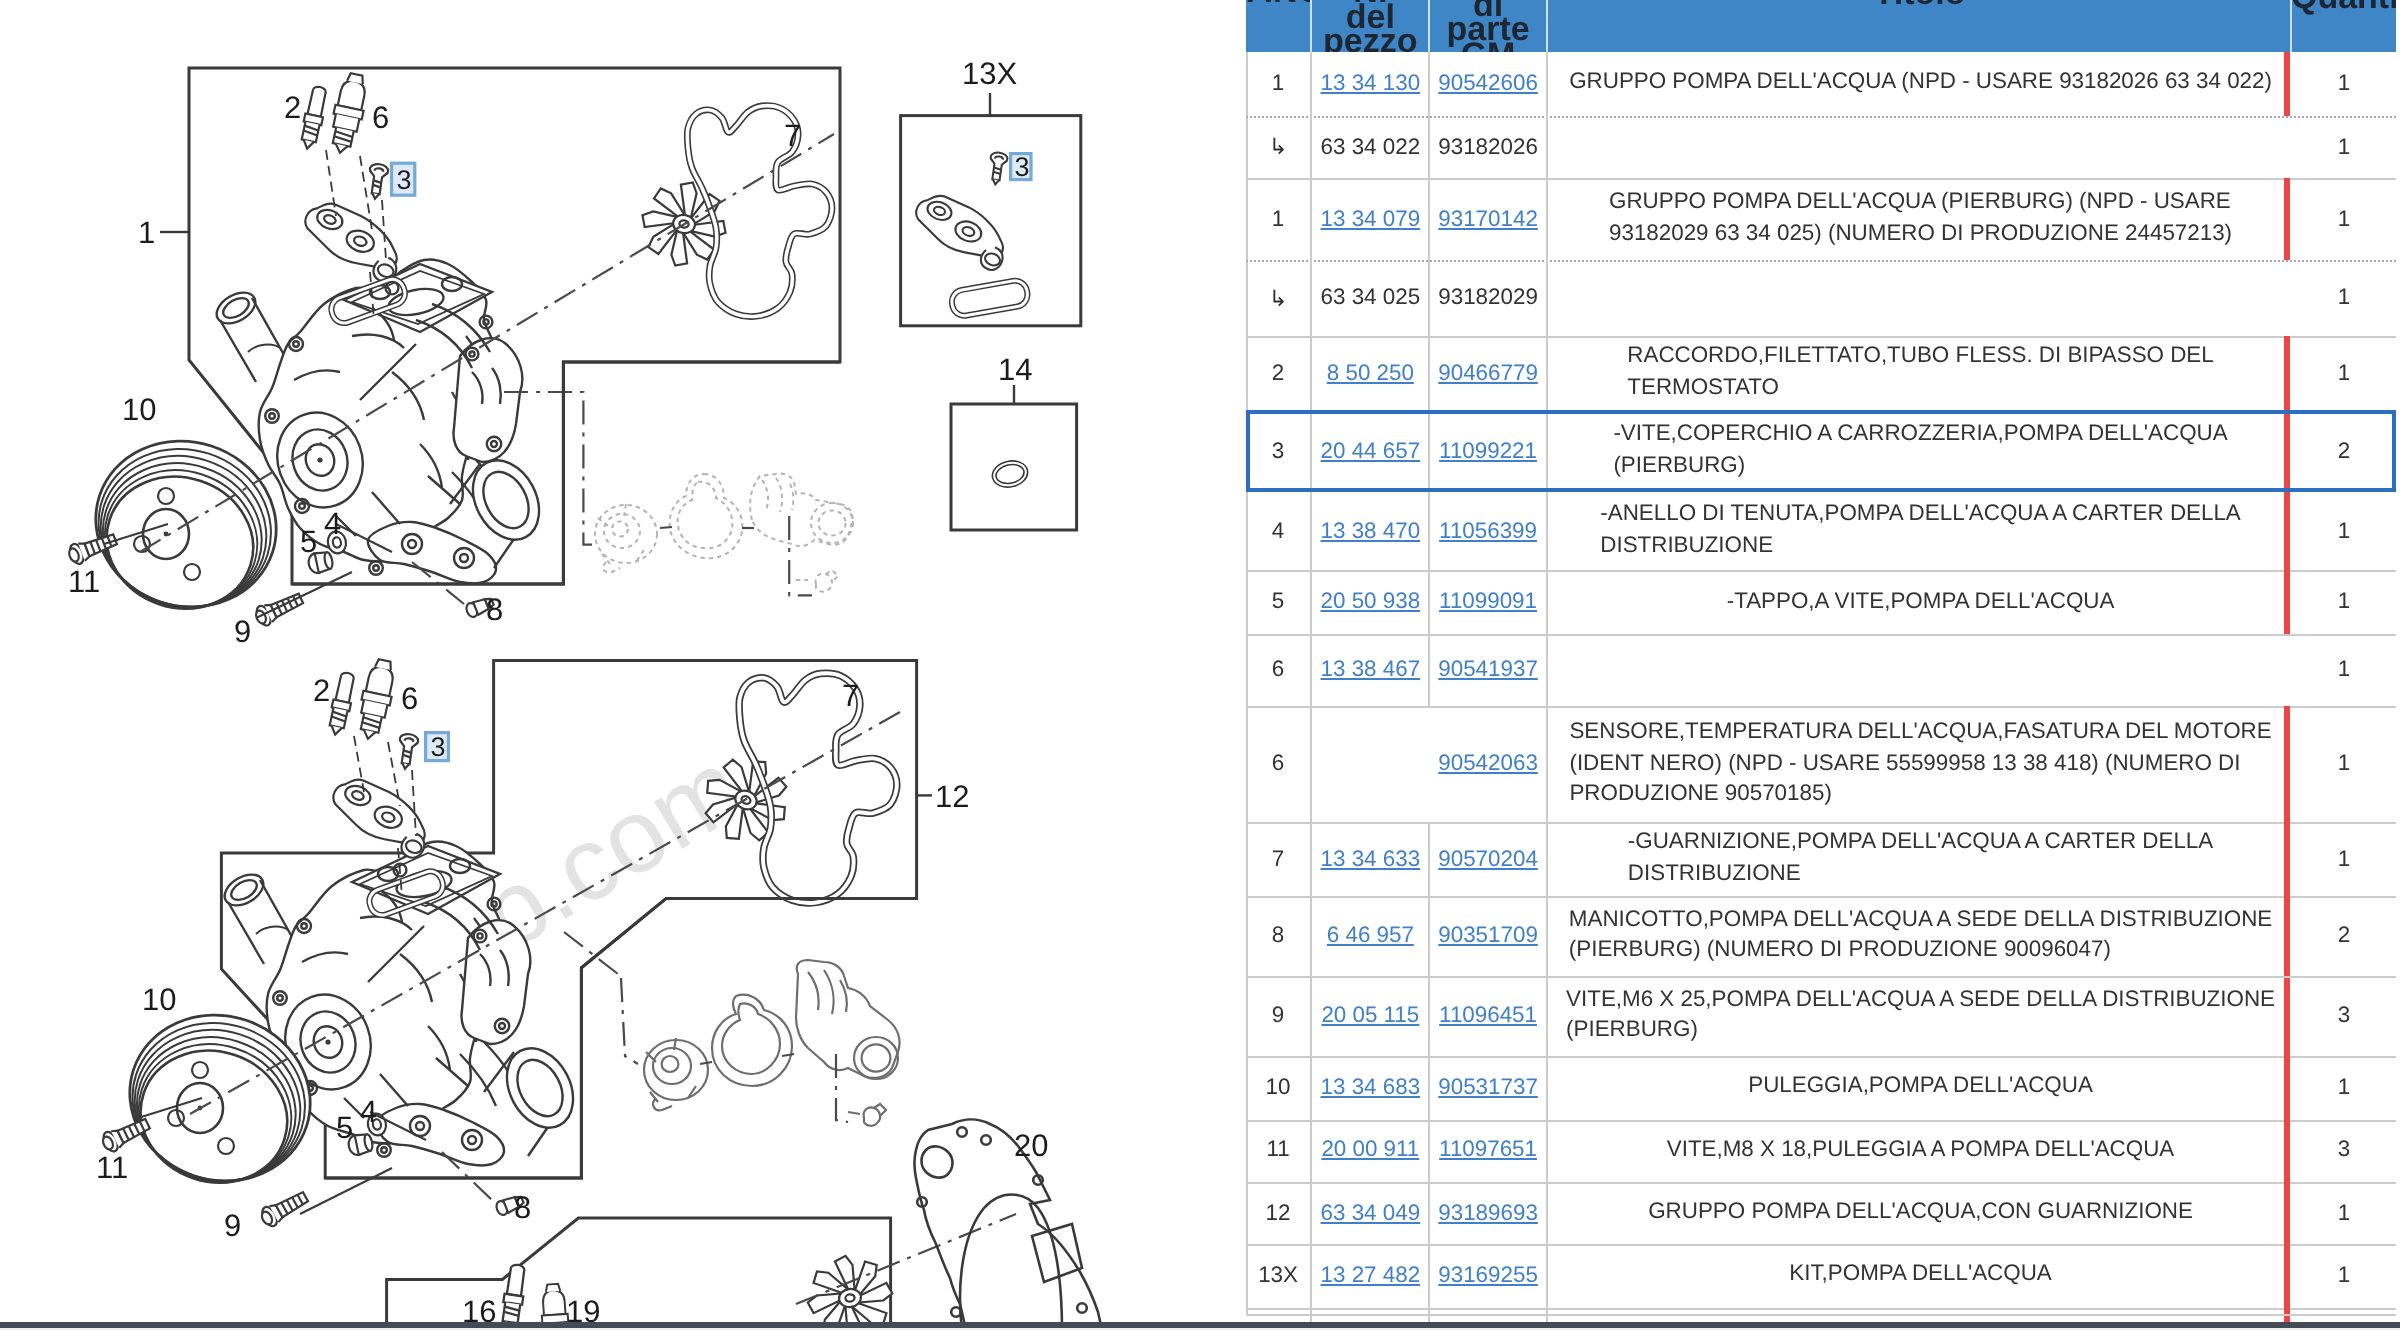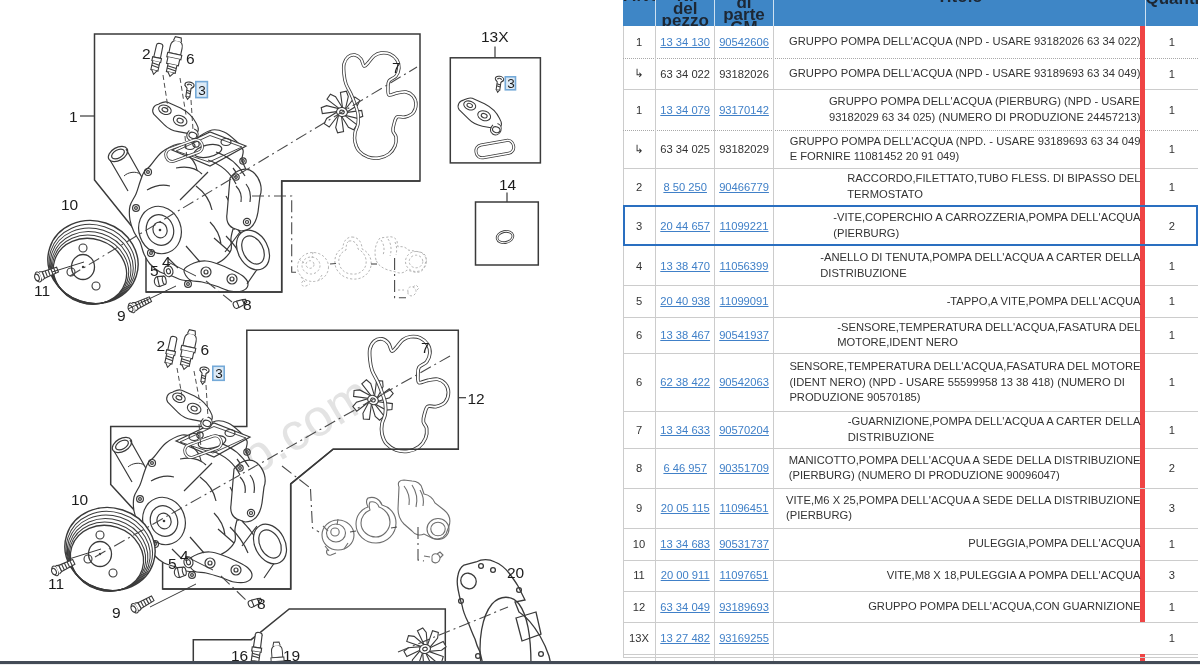"GRUPPO POMPA DELL'ACQUA (NPD -" .c4 { border-right: 5px solid #ef4444 -> 3px solid #ef4444; justify-content: flex-end -> center }
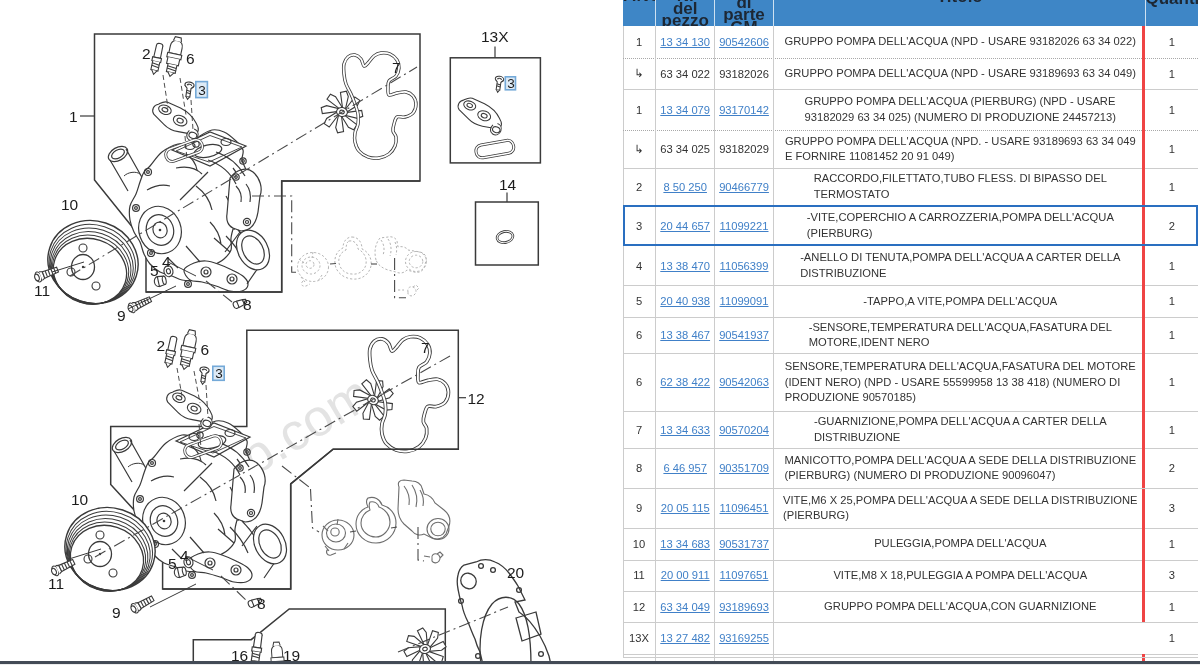"GRUPPO POMPA DELL'ACQUA (NPD - USARE 93189693" div.cell { html: <div> <div>GRUPPO POMPA DELL'ACQUA (NPD - USARE 93189693 63 34 049)</div> </div> -> none }
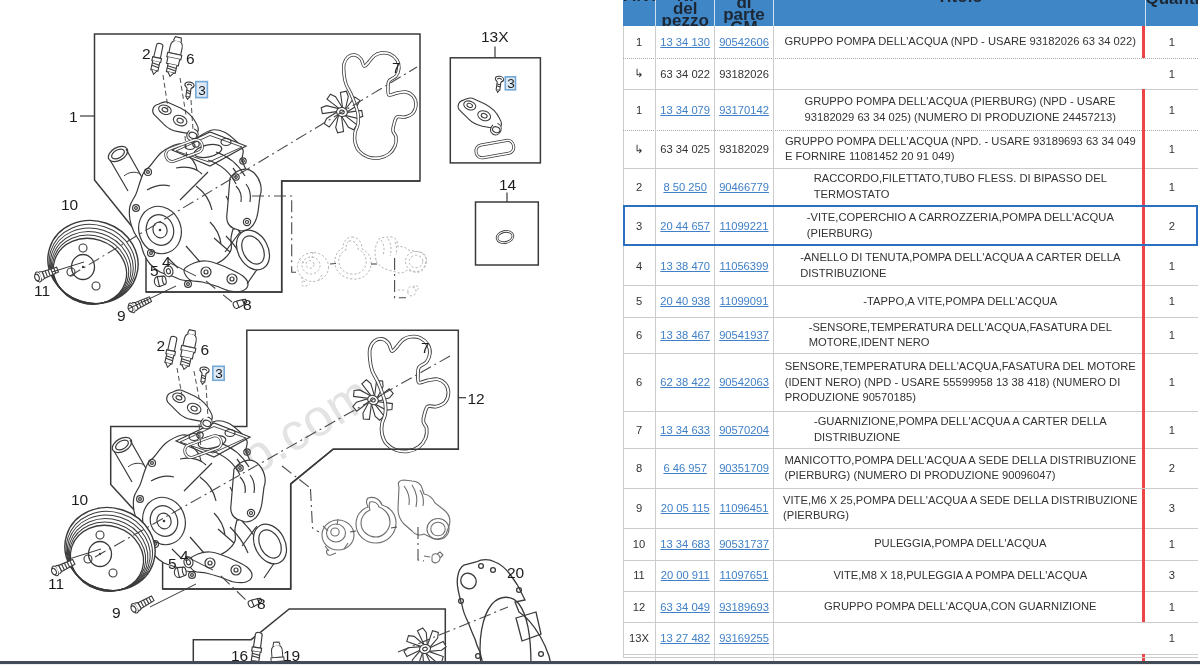"GRUPPO POMPA DELL'ACQUA (NPD. -" div.cell { html: <div> <div>GRUPPO POMPA DELL'ACQUA (NPD. - USARE 93189693 63 34 049<br>E FORNIRE 11081452 20 91 049)</div> </div> -> none }
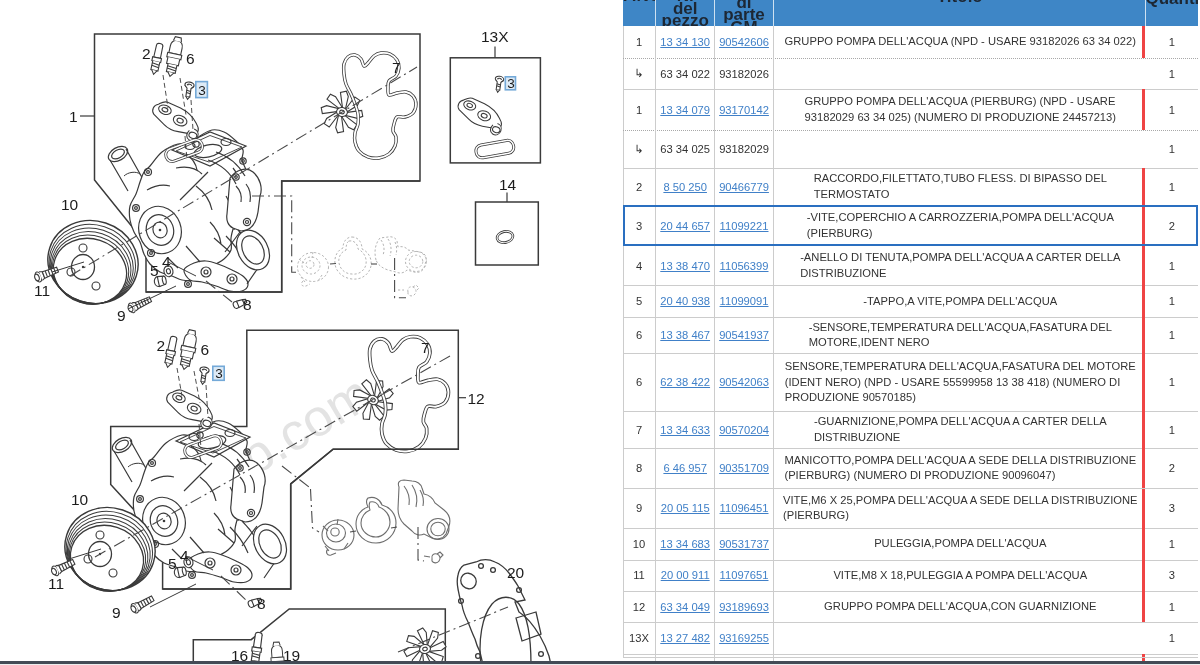"20 40 938" div.cell { text: 40 938 -> 50 938 }
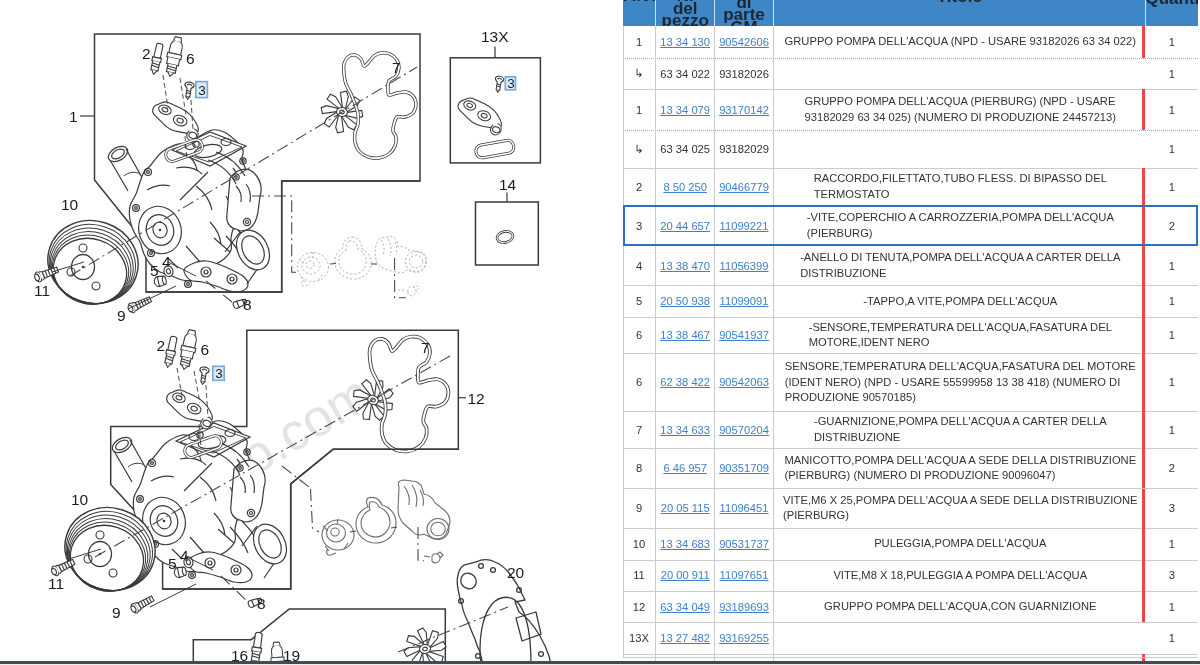"-SENSORE,TEMPERATURA DELL'ACQUA,FASATURA" div.cell { html: <div> <div>-SENSORE,TEMPERATURA DELL'ACQUA,FASATURA DEL<br>MOTORE,IDENT NERO</div> </div> -> none }
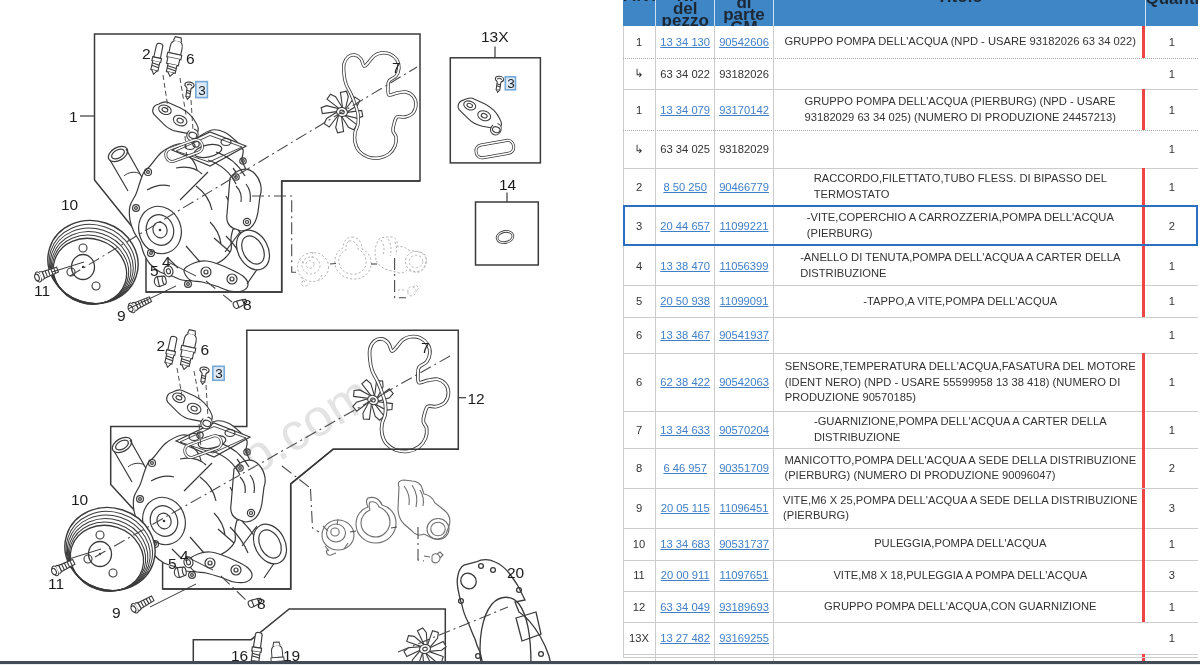"62 38 422" div.cell { html: <div>62 38 422</div> -> none }
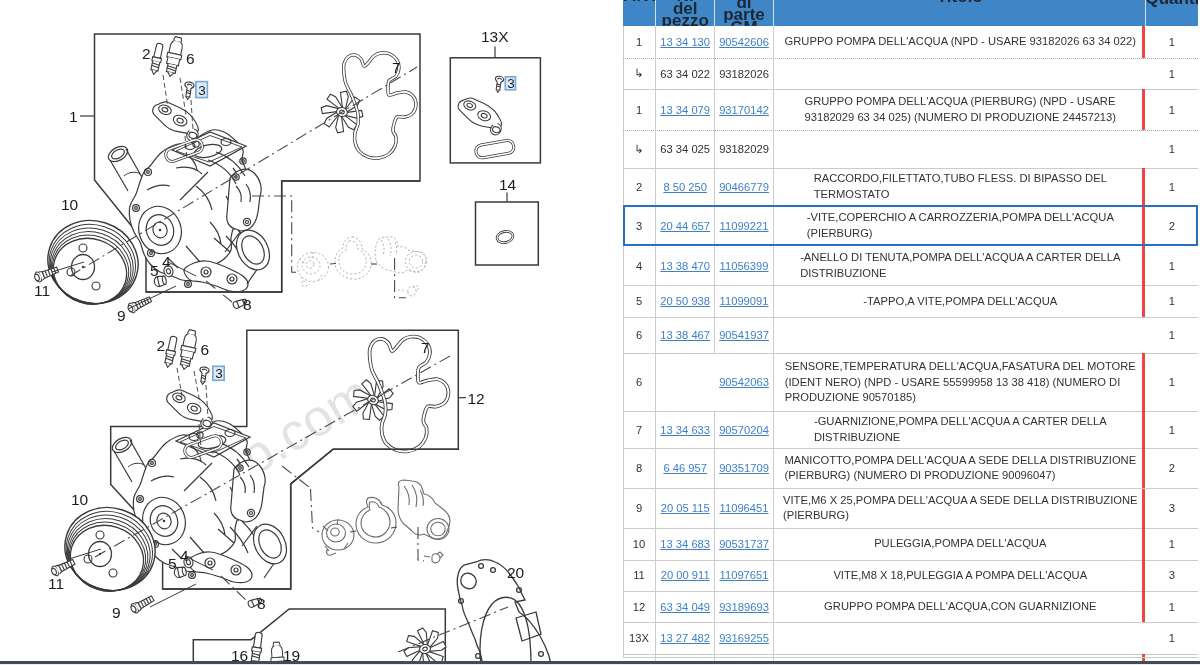"KIT,POMPA DELL'ACQUA" div.cell { html: none -> <div> <div>KIT,POMPA DELL'ACQUA</div> </div> }
